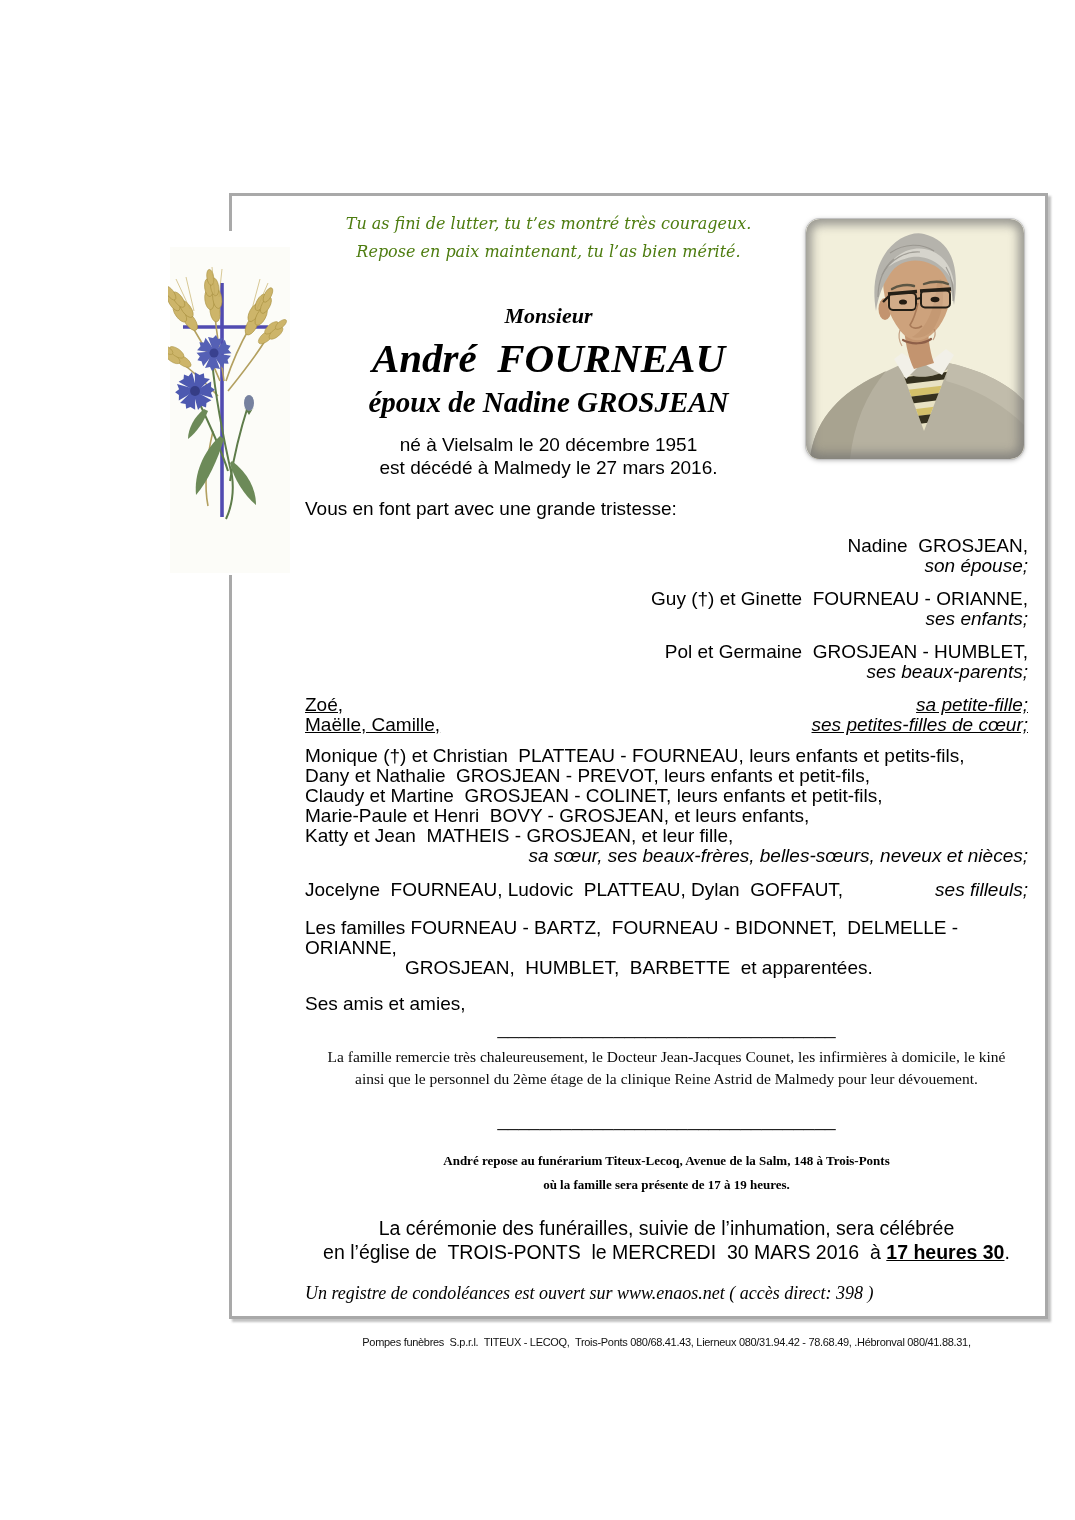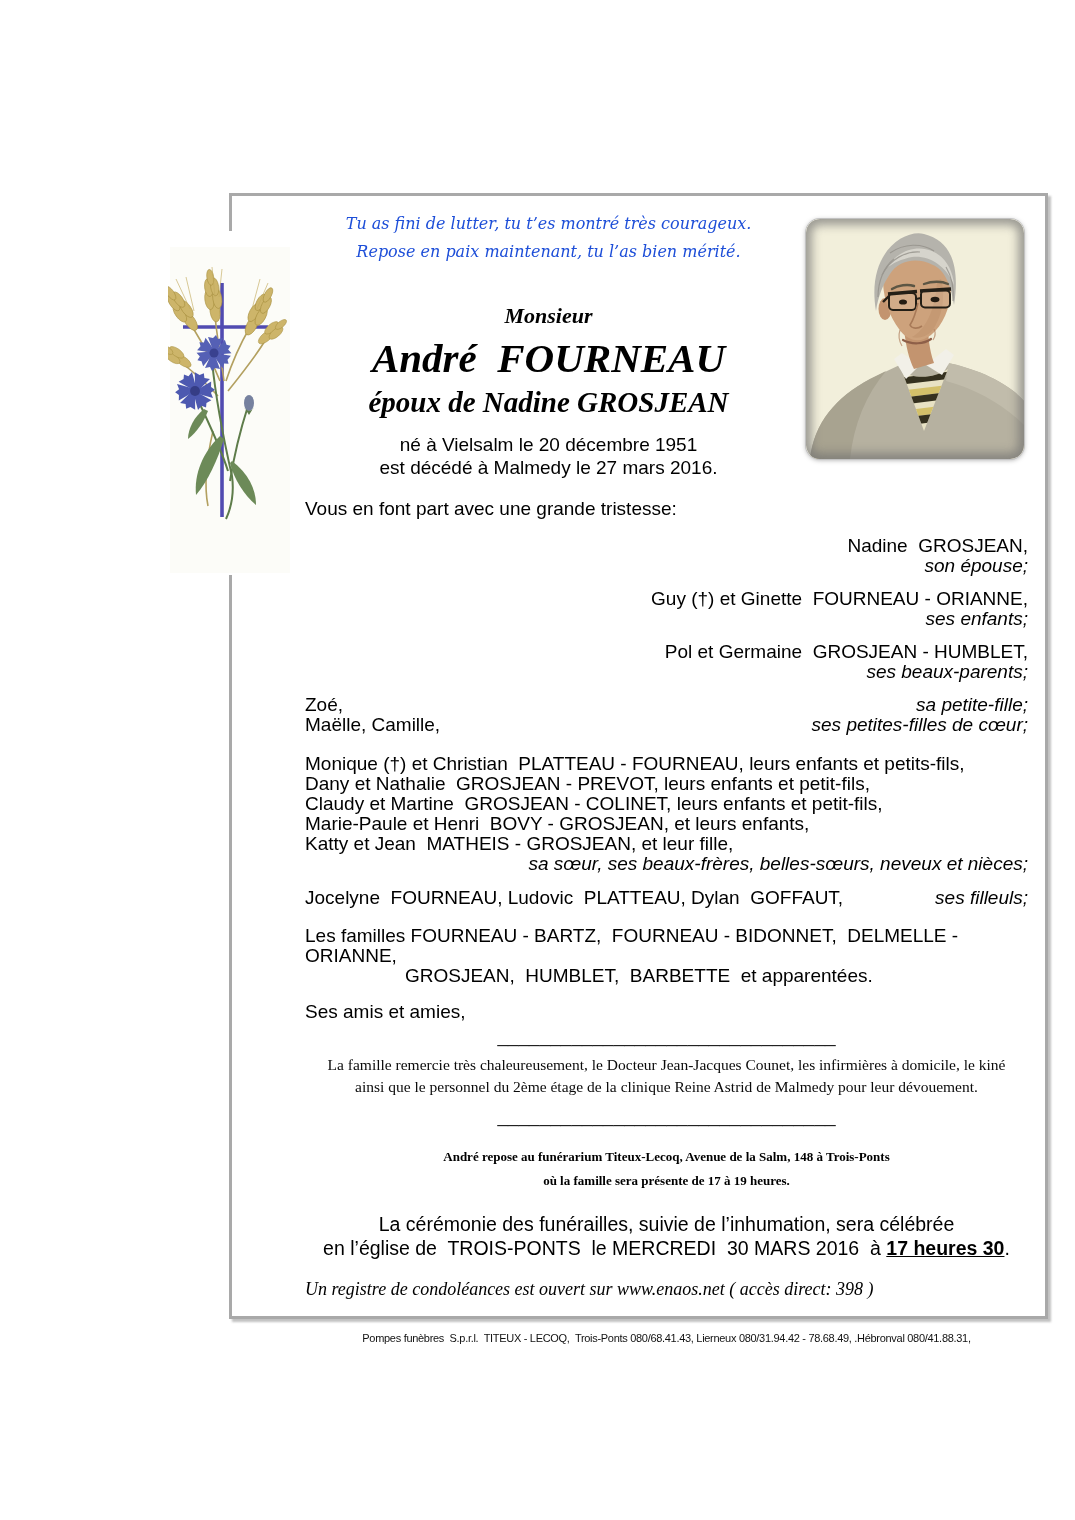"Tu as fini de lutter," .quote { color: #1d4ed8 -> #4d7c0f }
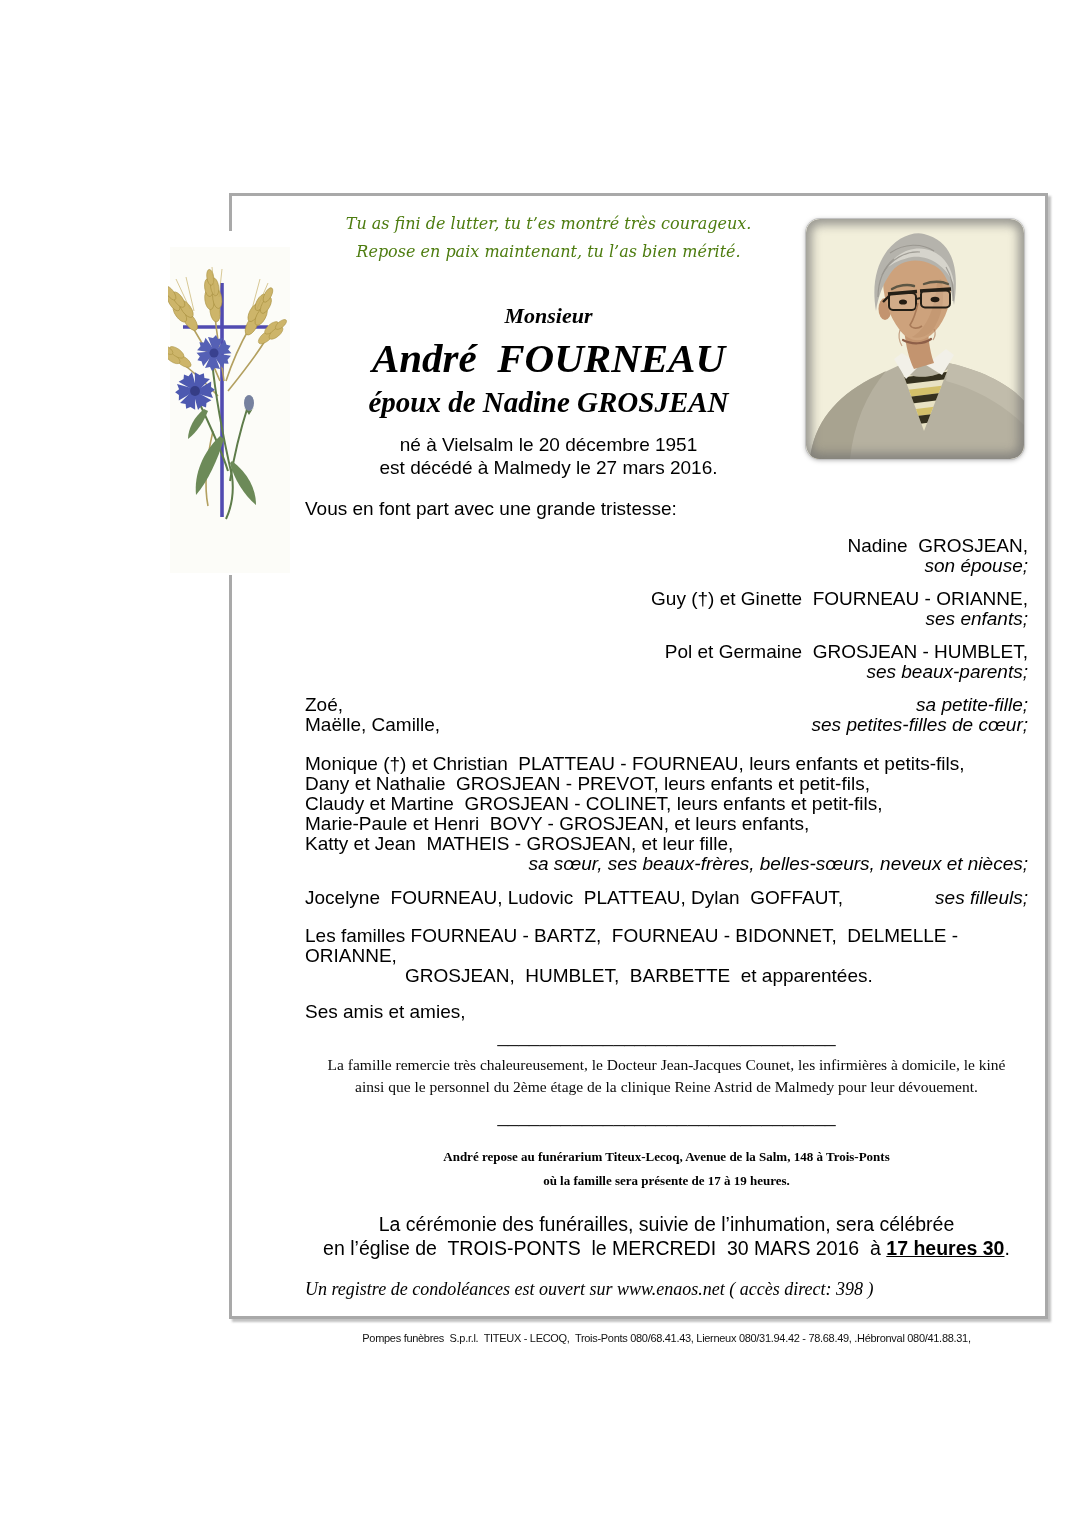"Zoé," .mb11 { margin-bottom: 19px -> 11px; text-decoration: none -> underline }
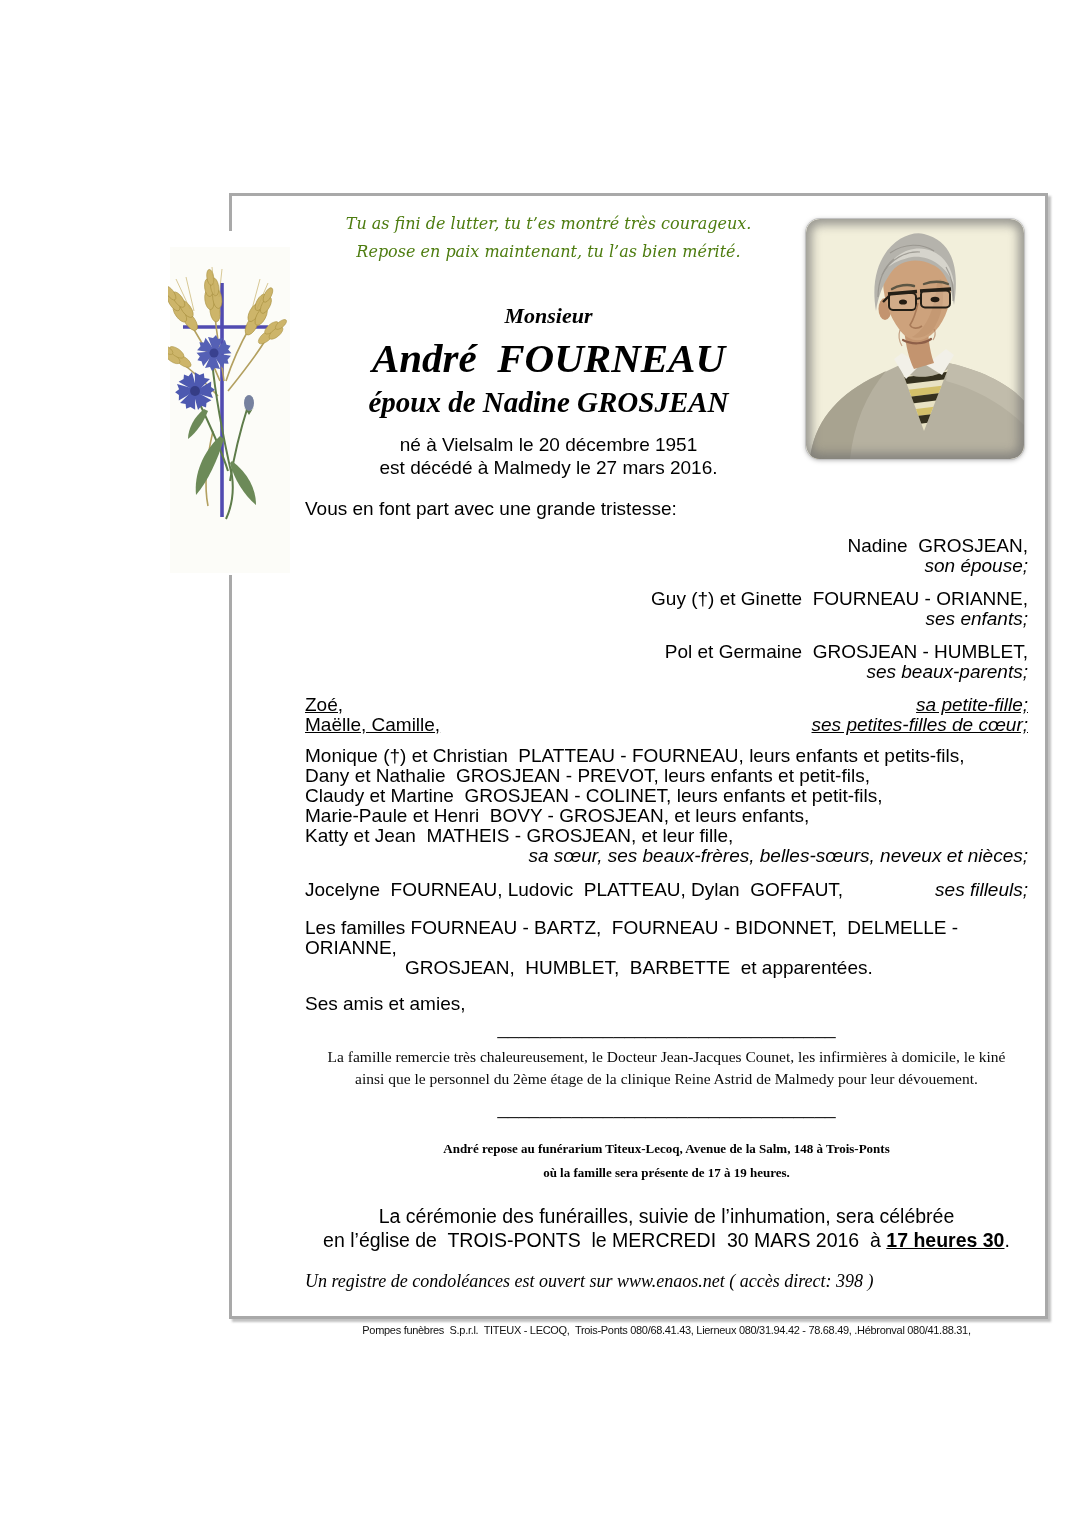"La famille remercie très" .mb7 { margin-bottom: 8px -> 20px }
